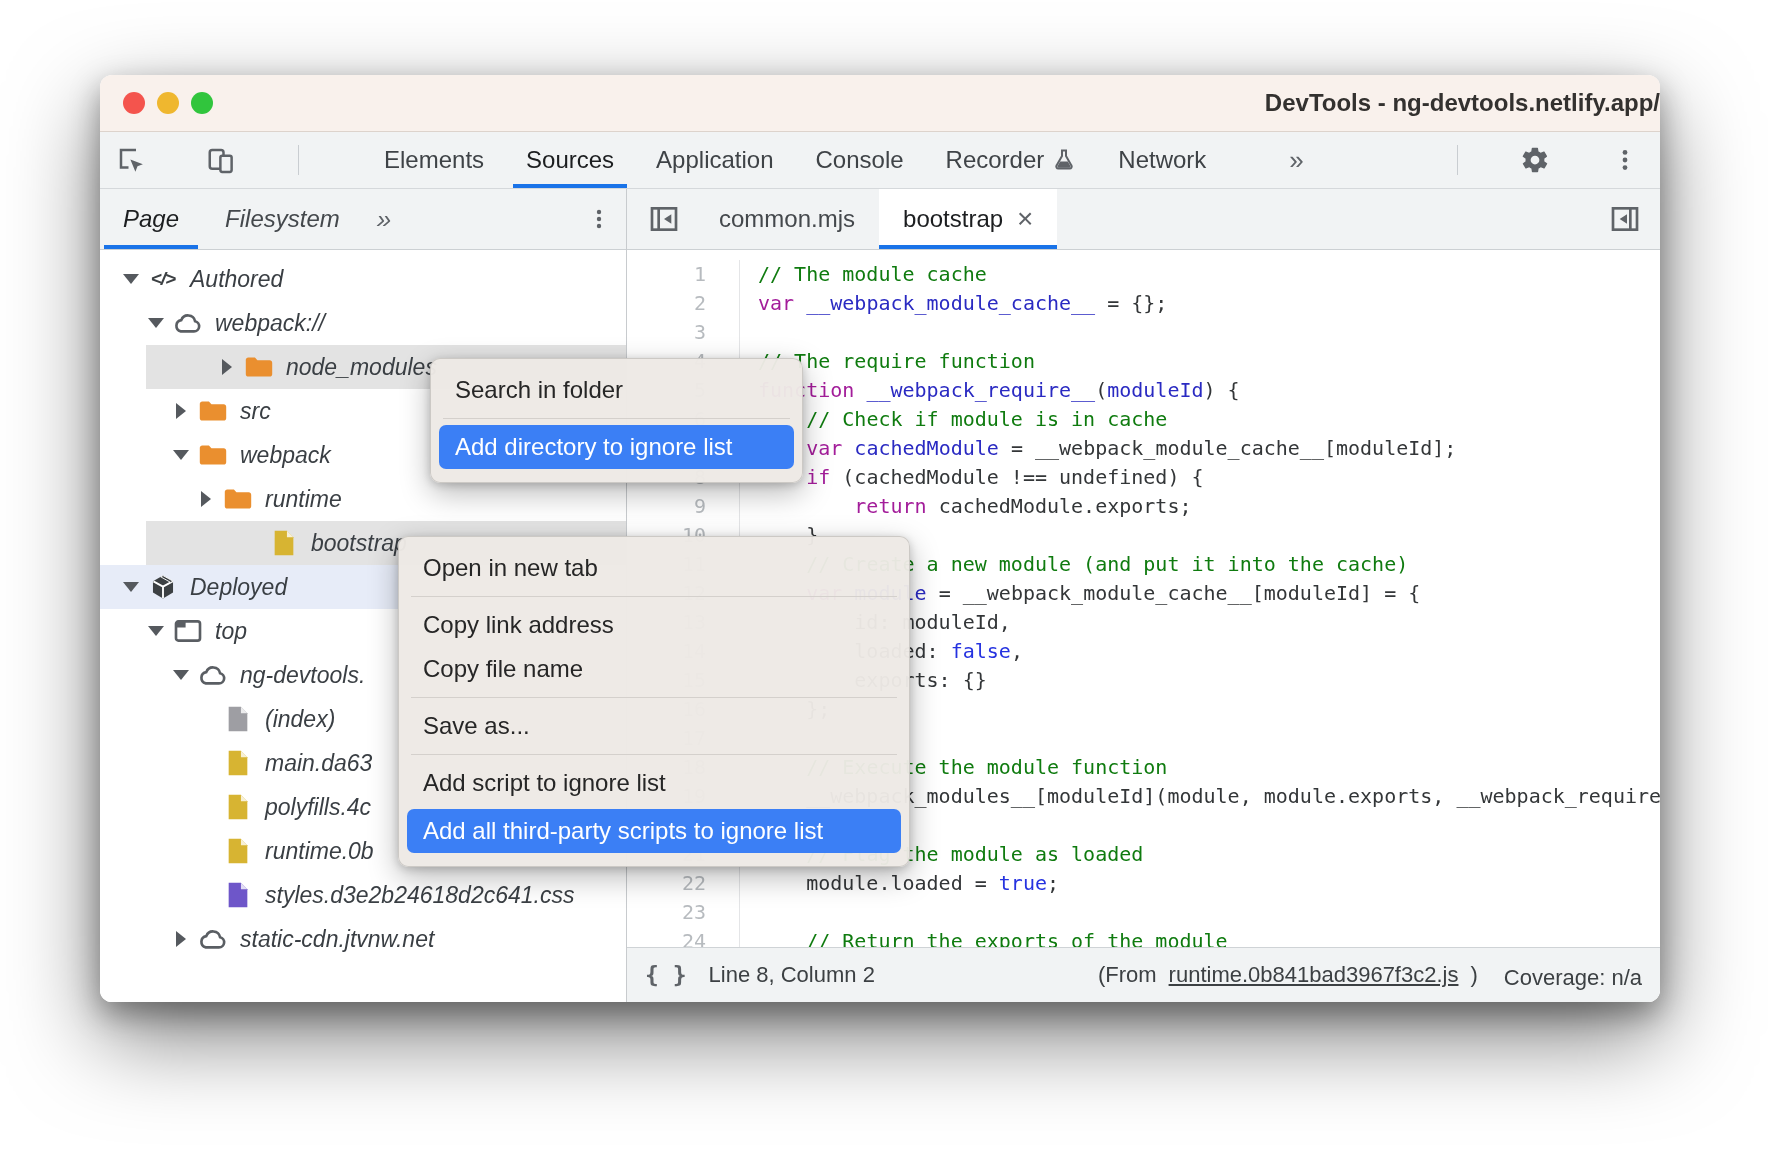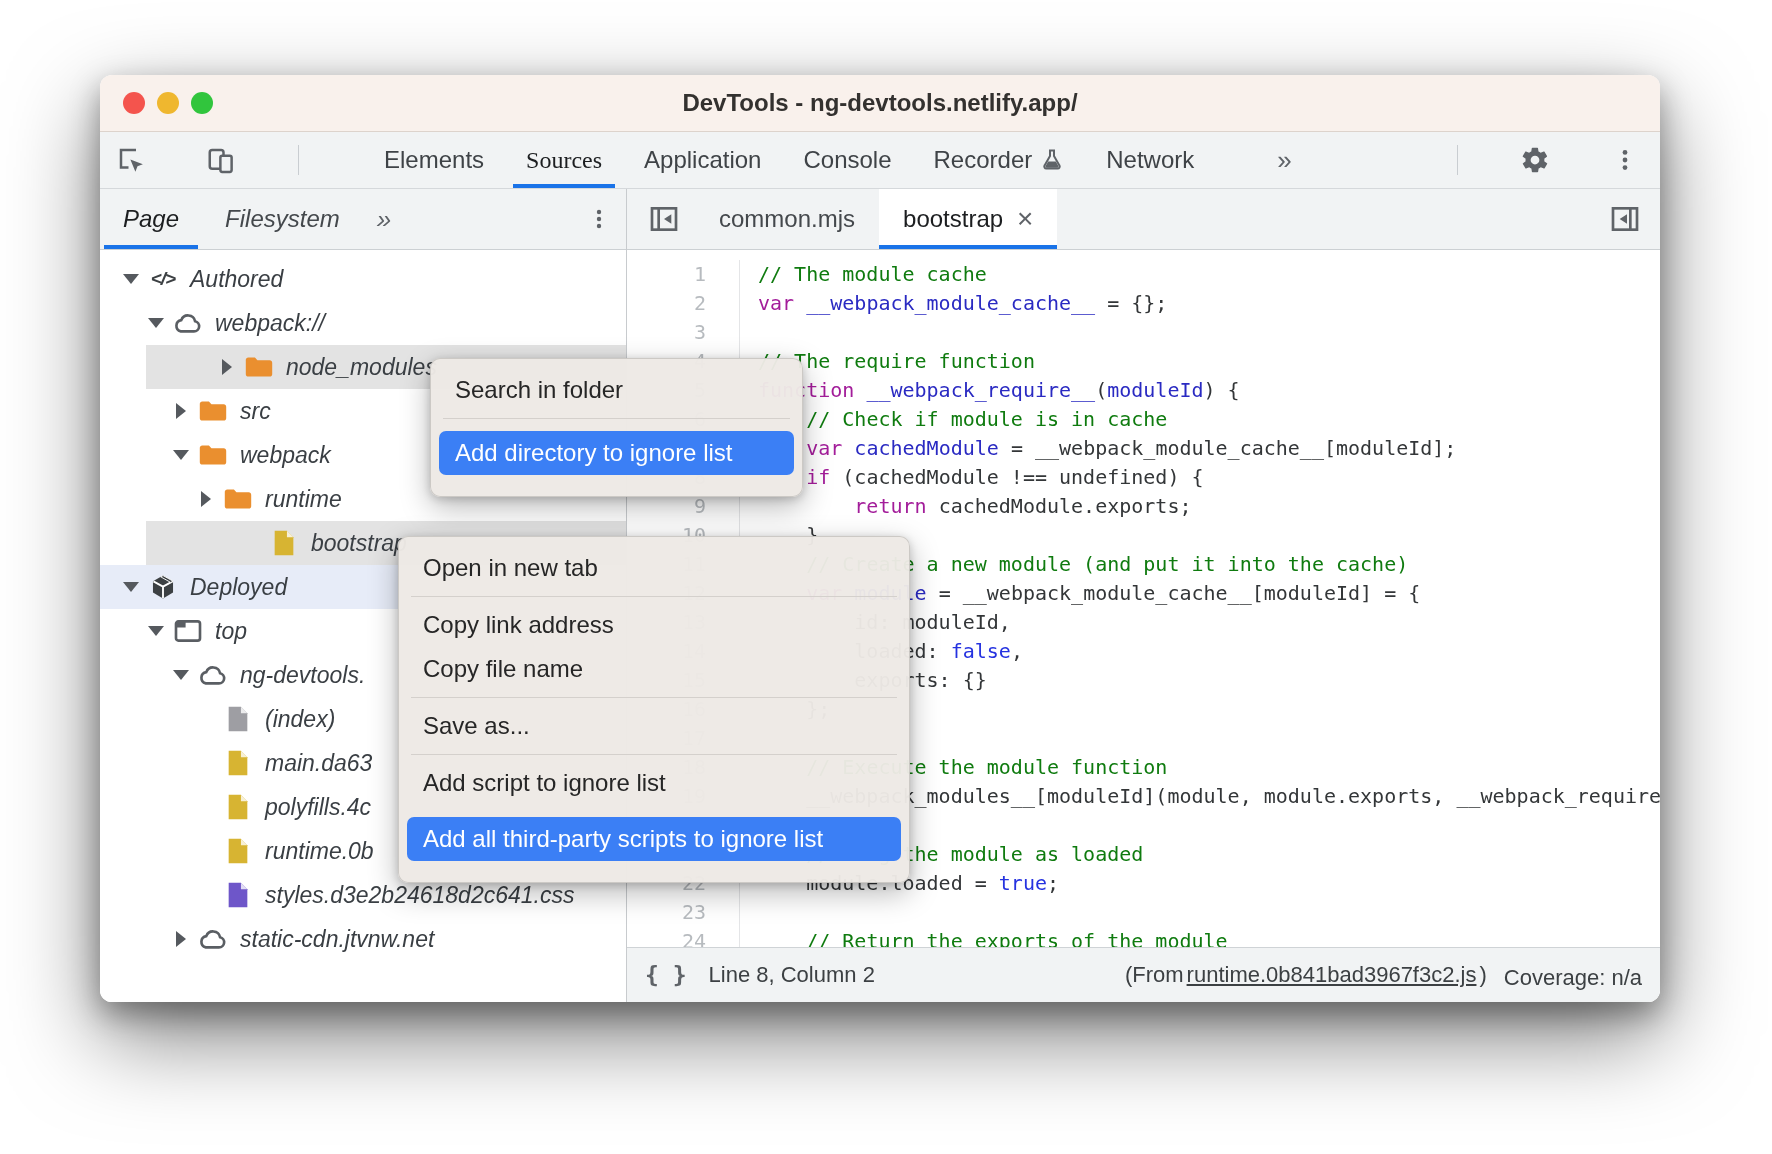"DevTools - ng-devtools.netlify.app/" .titlebar { justify-content: center -> flex-end }
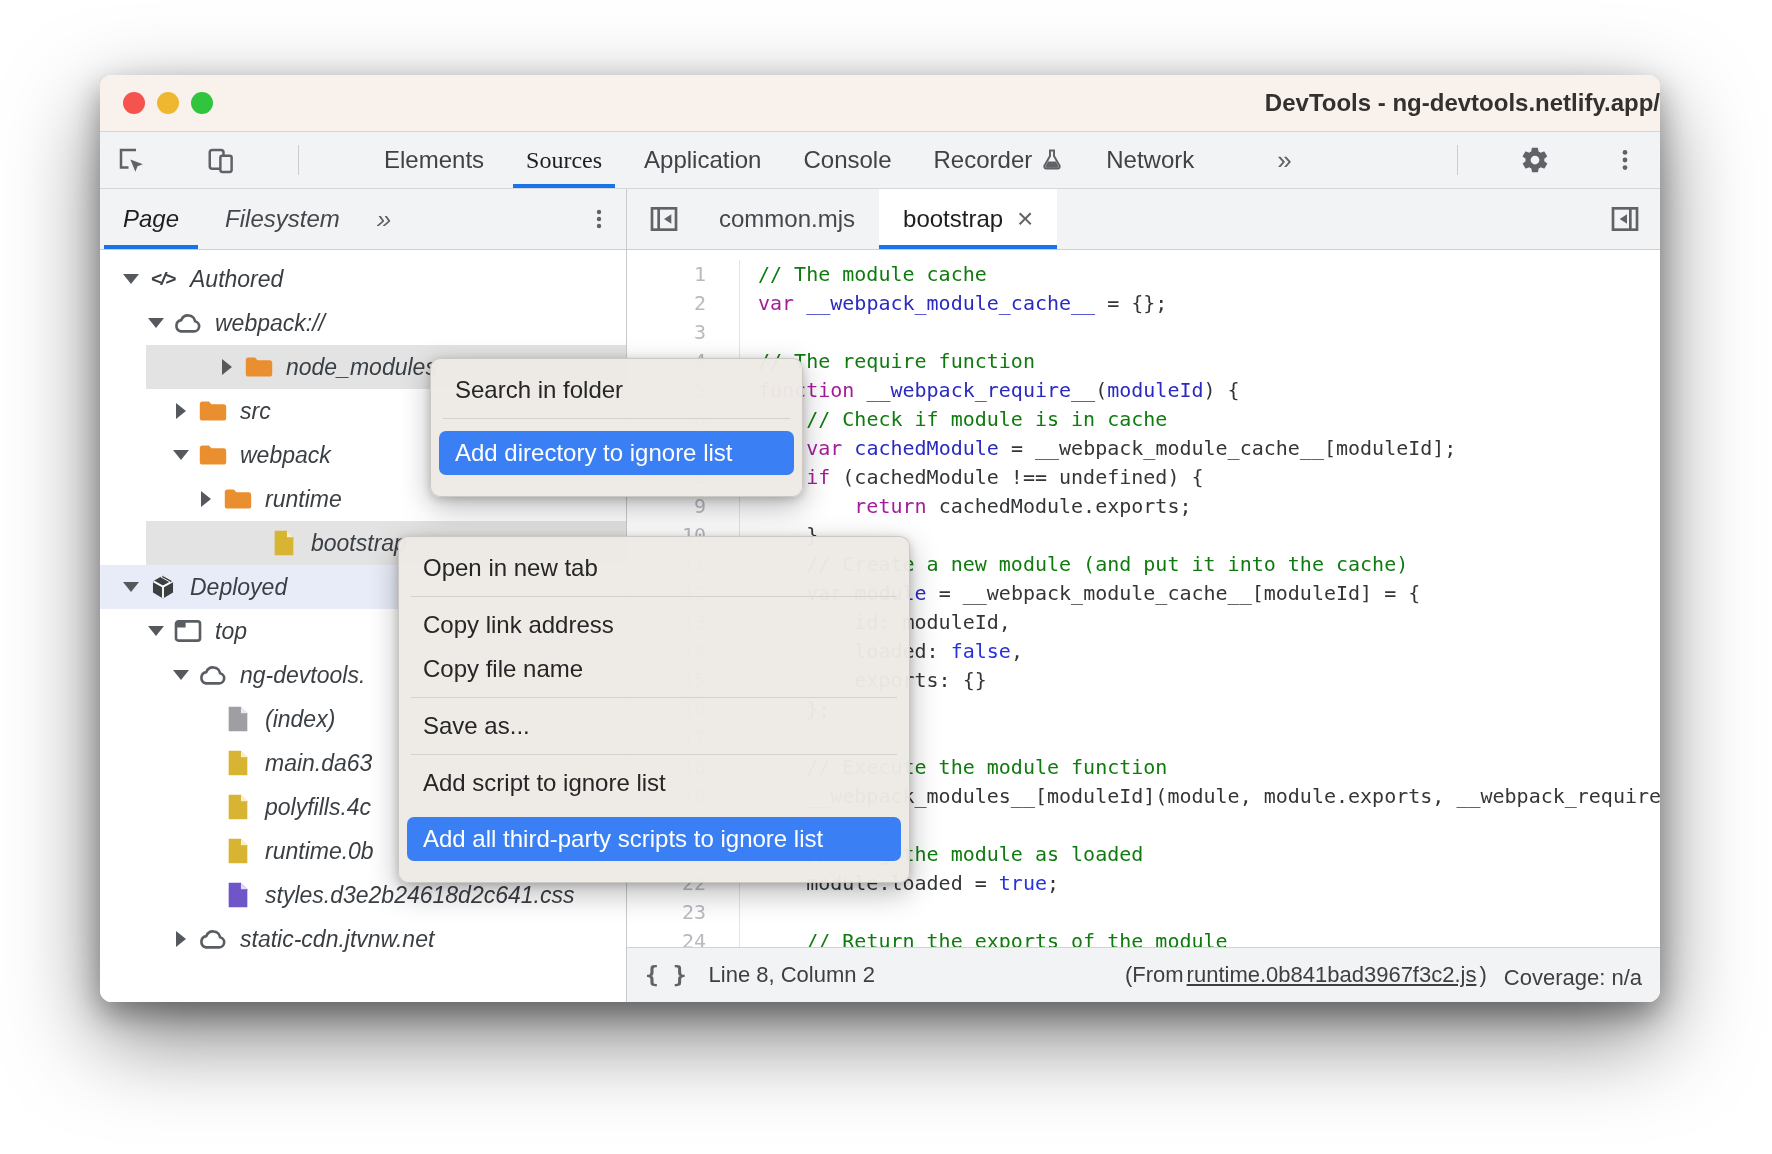"Sources" .mtab.active { font-family: Liberation Serif, serif -> none }
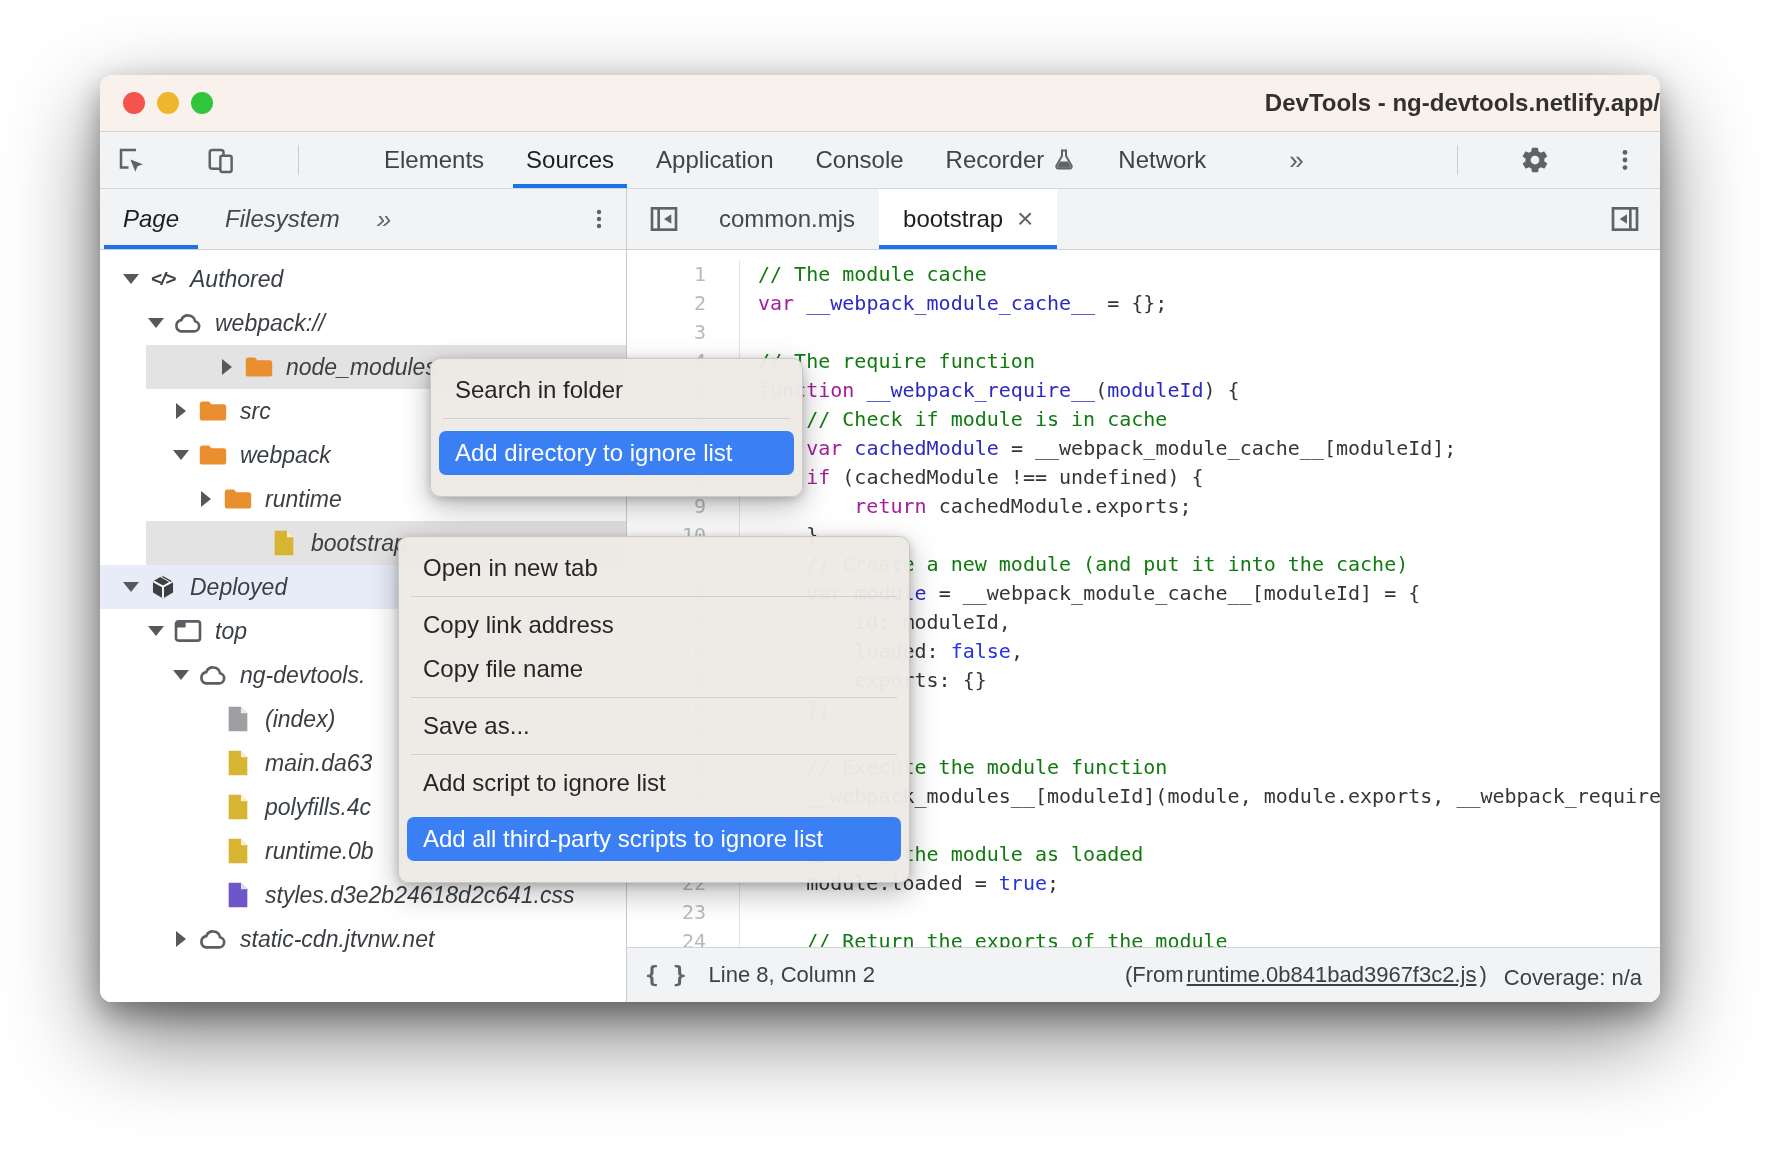"Add directory to ignore list" .mi.hl { margin: 12px 8px -> 4px 8px }
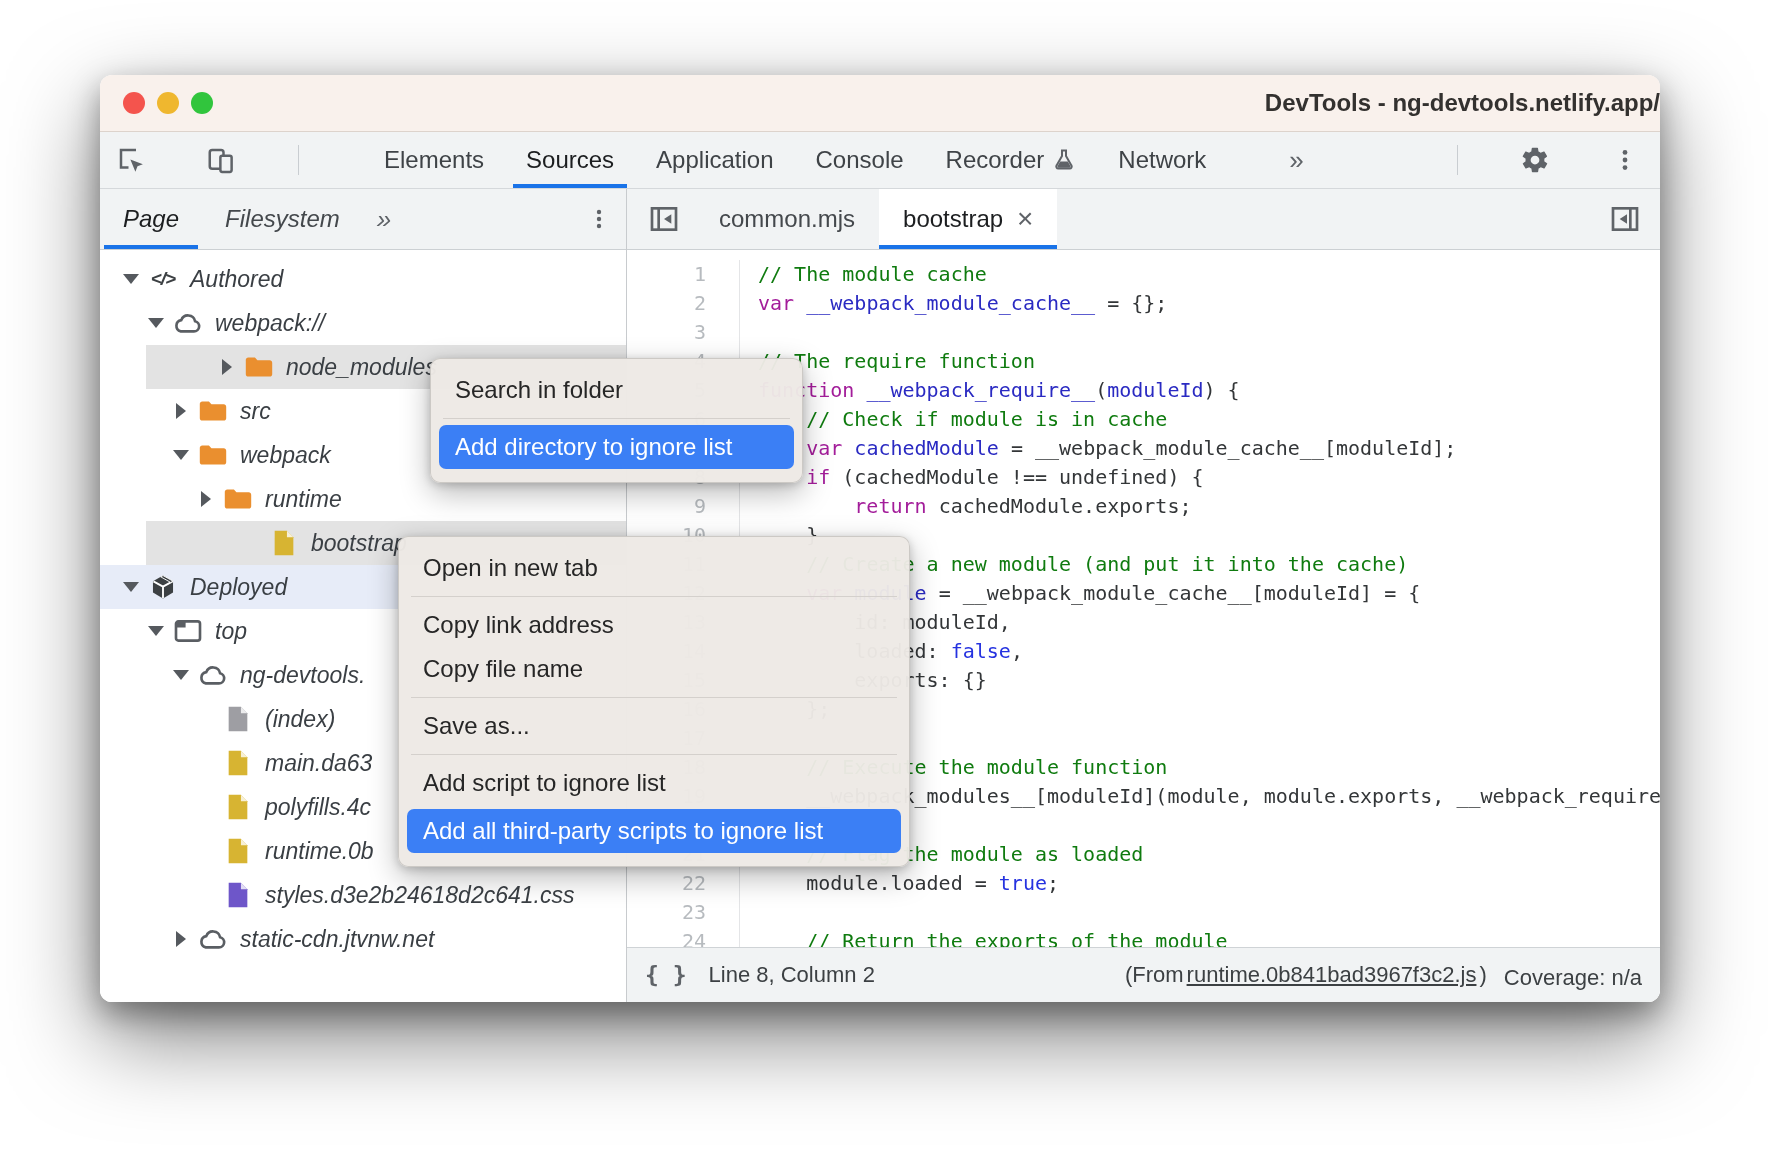"(From" .sb-right { gap: 3px -> 12px }
